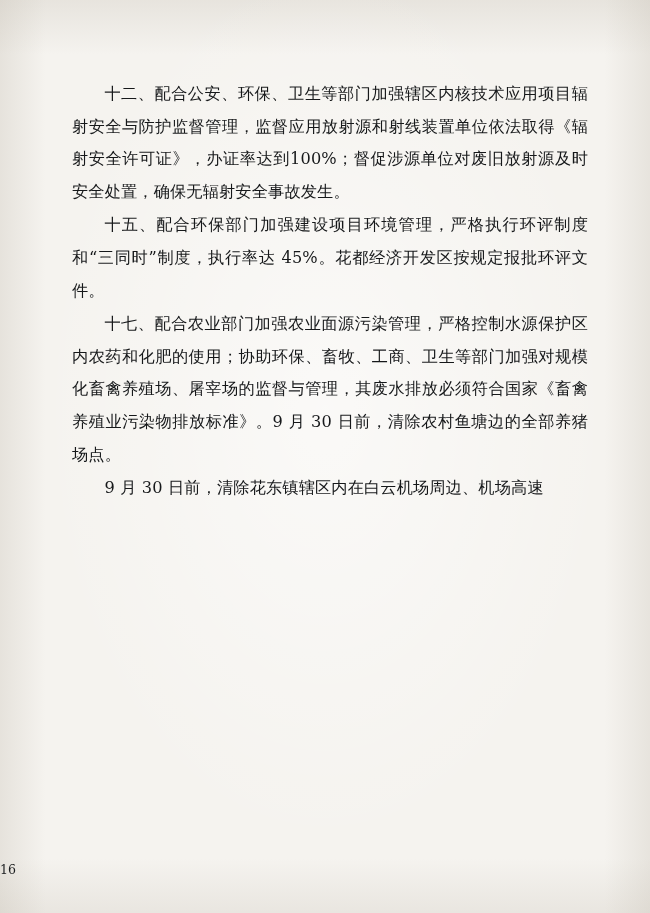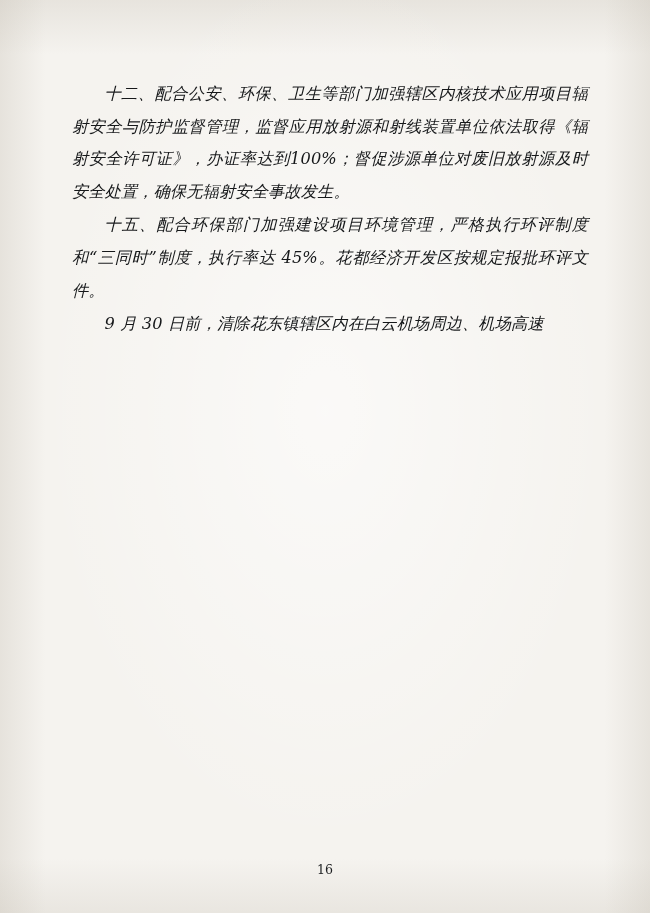"十二、配合公安、环保、卫生等部门加强辖区内核技术应用项目辐射安全与防护监督管理，" .body-text { font-style: italic -> none }
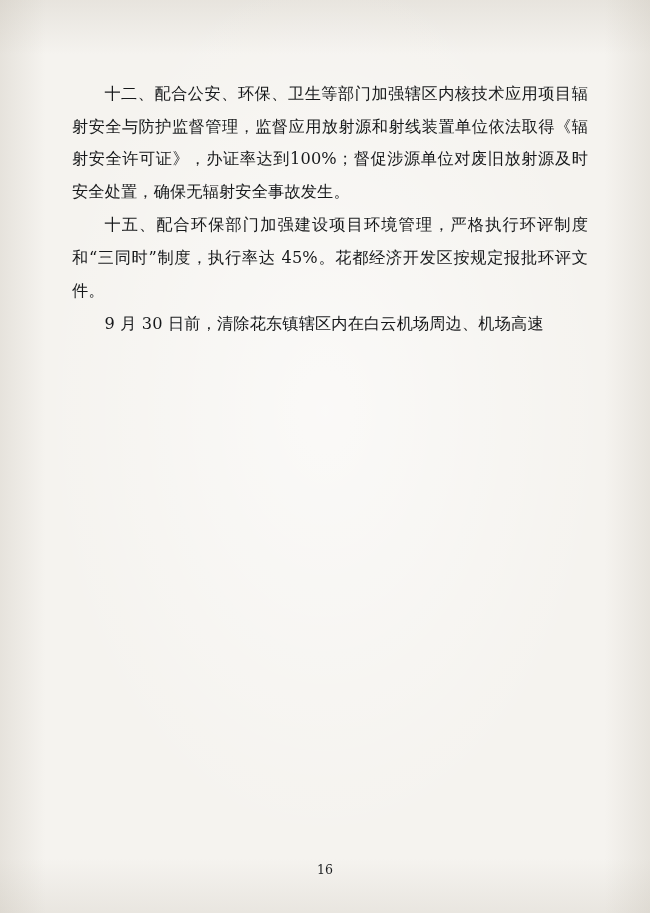"十七、配合农业部门加强农业面源污染管理，严格控制水源保护区内农药和化肥的使用；协" p.para { html: none -> <p>十七、配合农业部门加强农业面源污染管理，严格控制水源保护区内农药和化肥的使用；协助环保、畜牧、工商、卫生等部门加强对规模化畜禽养殖场、屠宰场的监督与管理，其废水排放必须符合国家《畜禽养殖业污染物排放标准》。9 月 30 日前，清除农村鱼塘边的全部养猪场点。</p> }
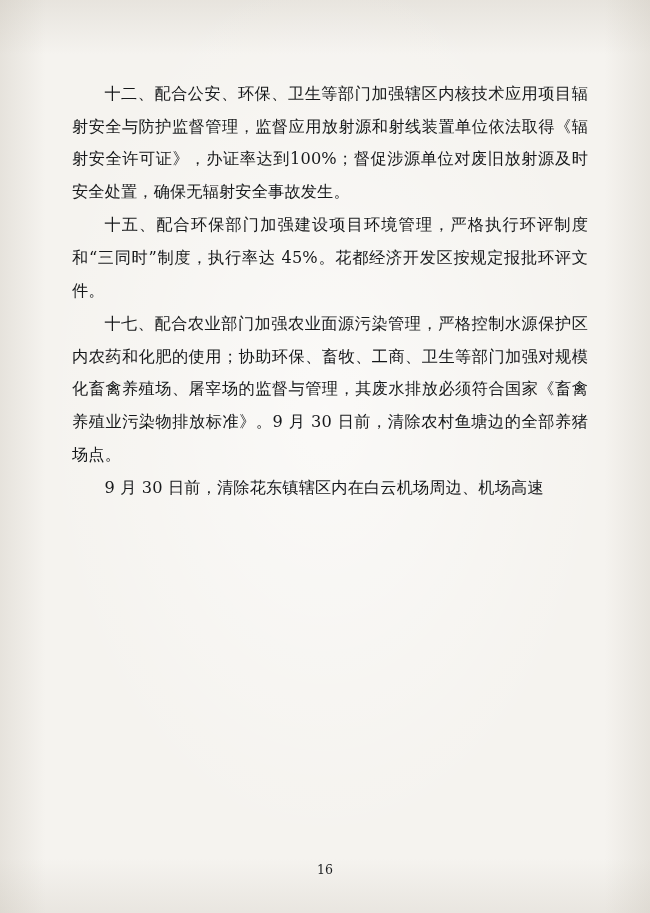"16" .page-number { text-align: center -> left }
